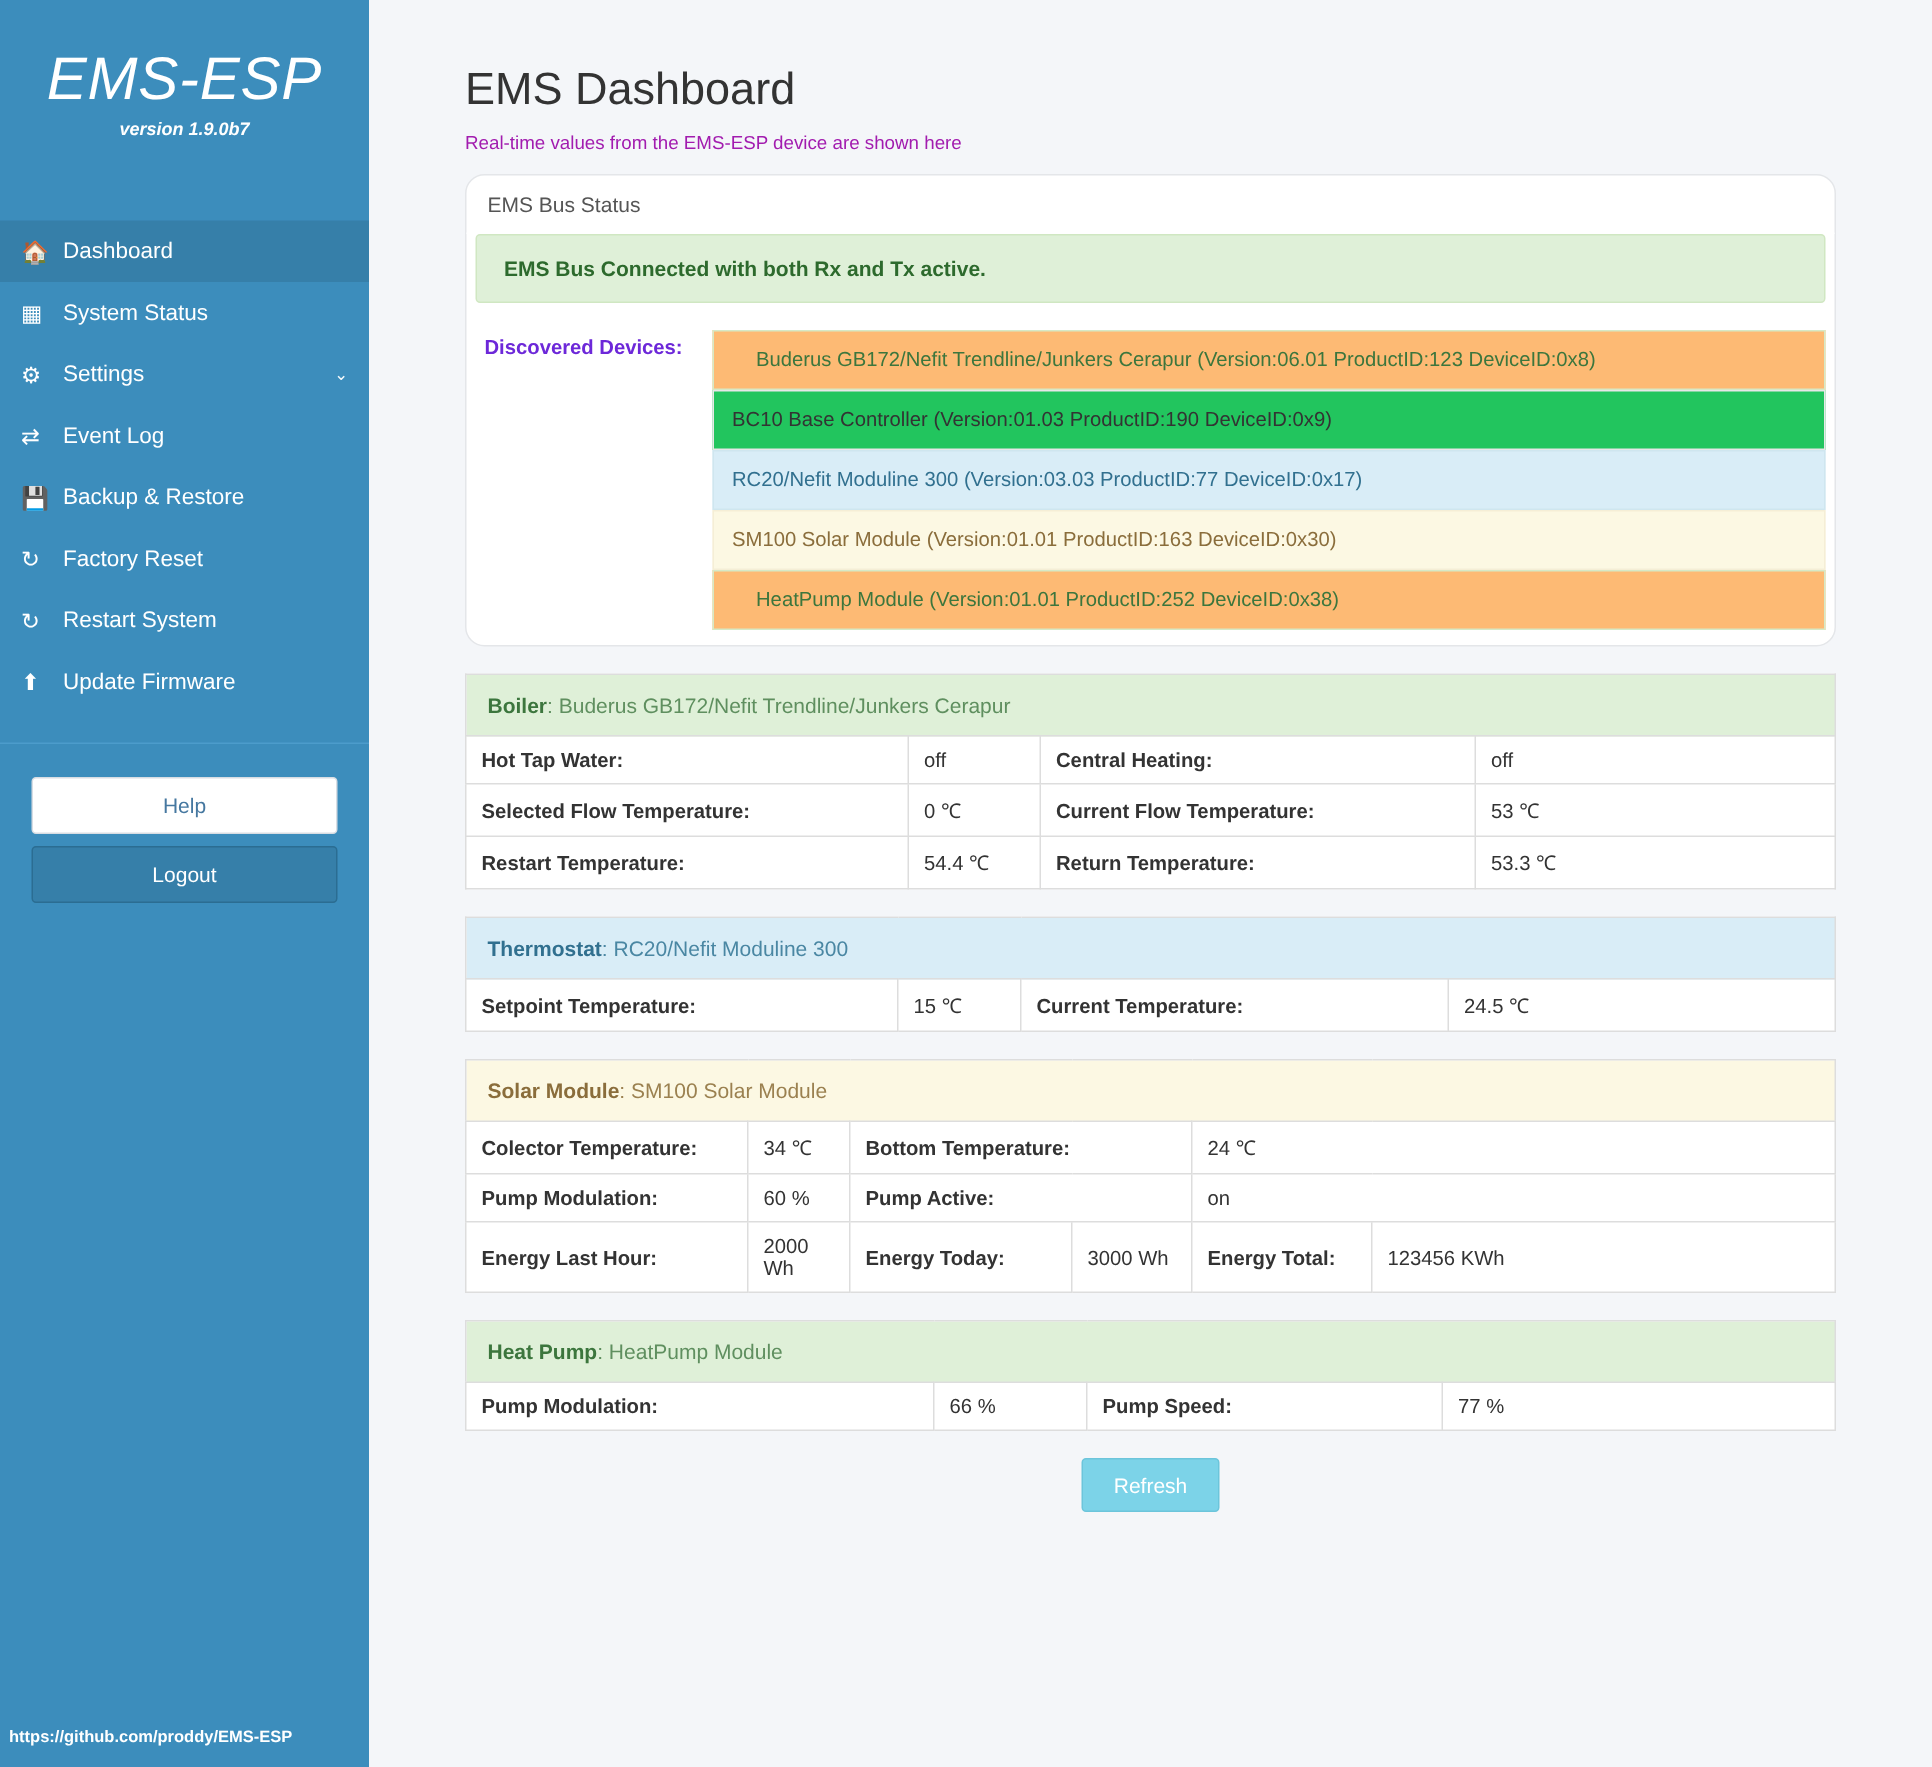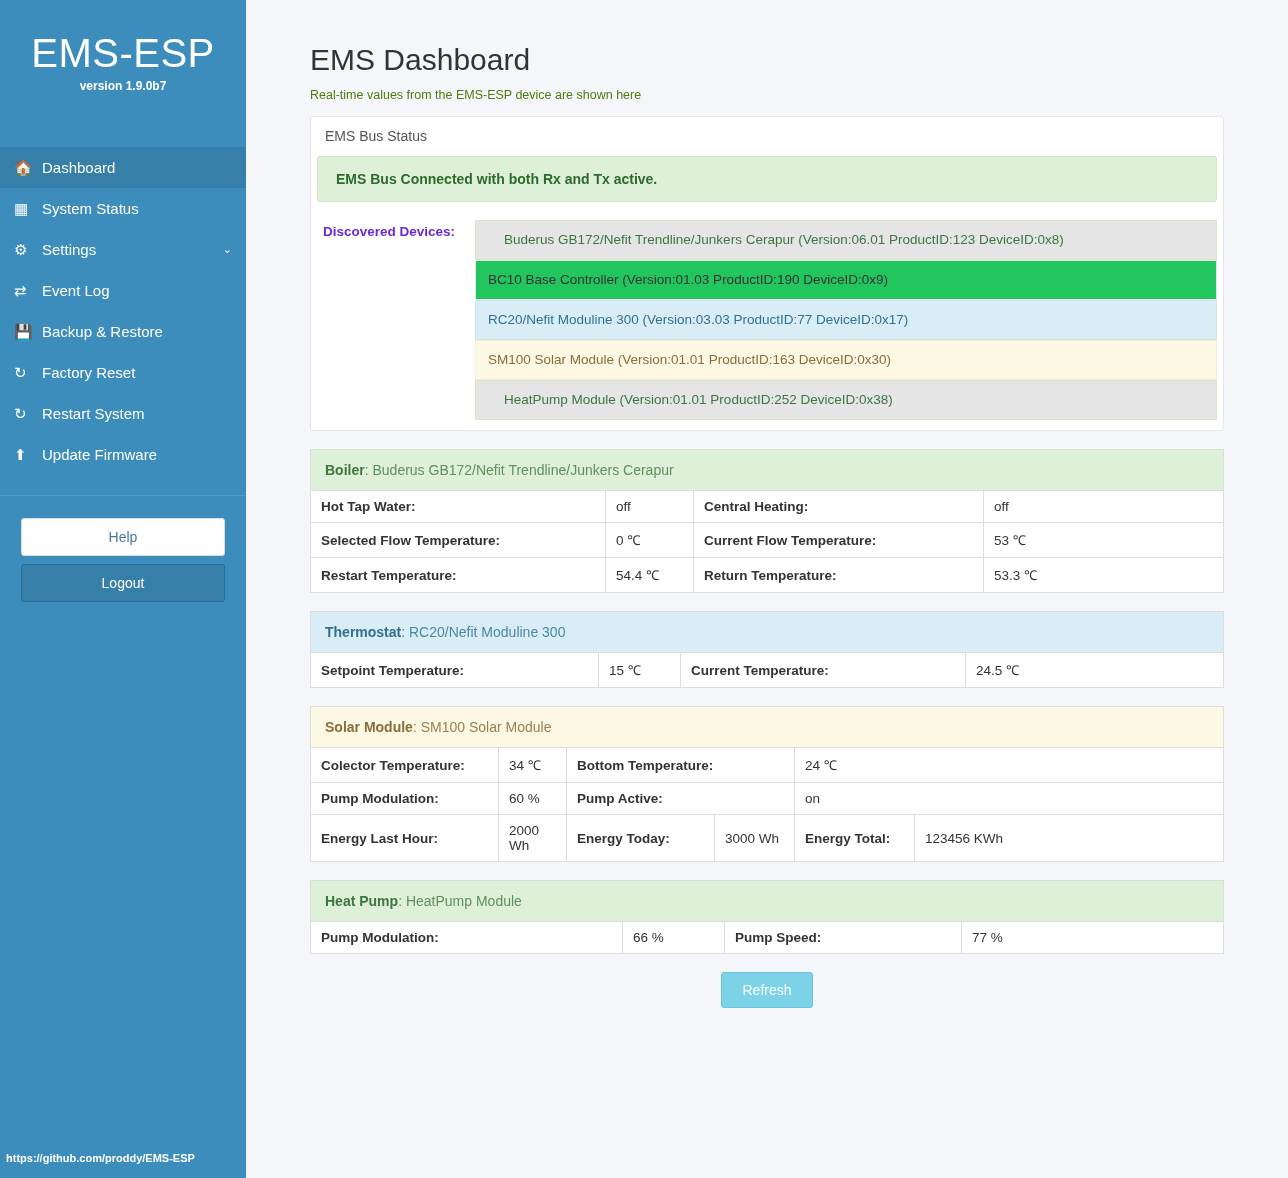"EMS-ESP" .brand { font-style: none -> italic }
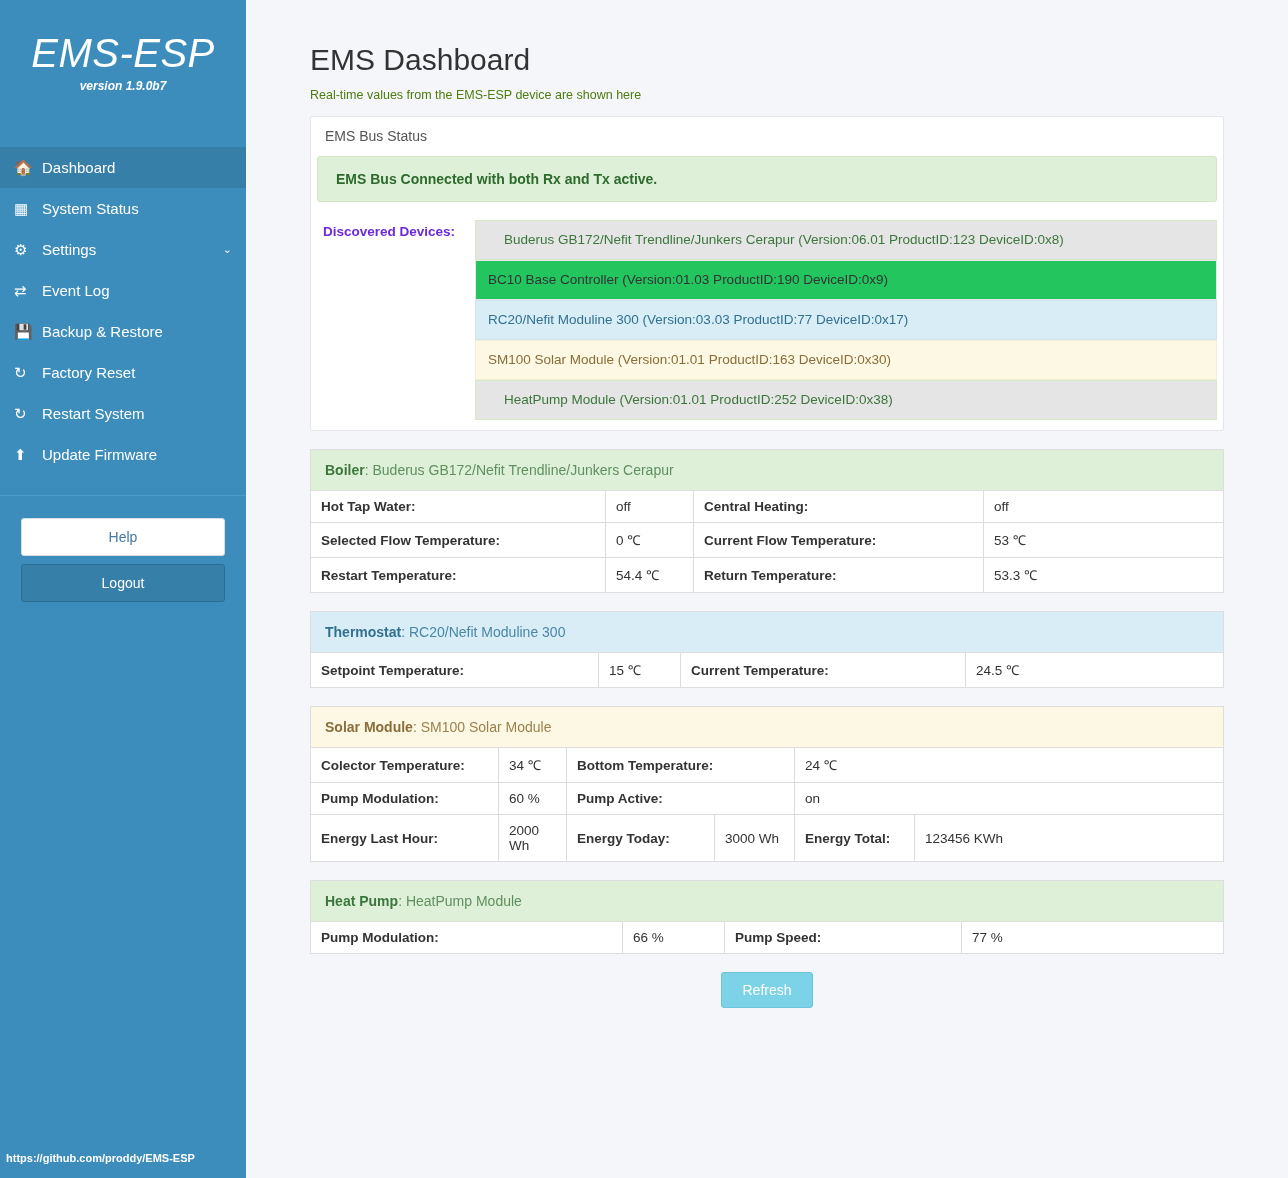"Real-time values from the EMS-ESP" .page-sub { color: #4d7c0f -> #a21caf }
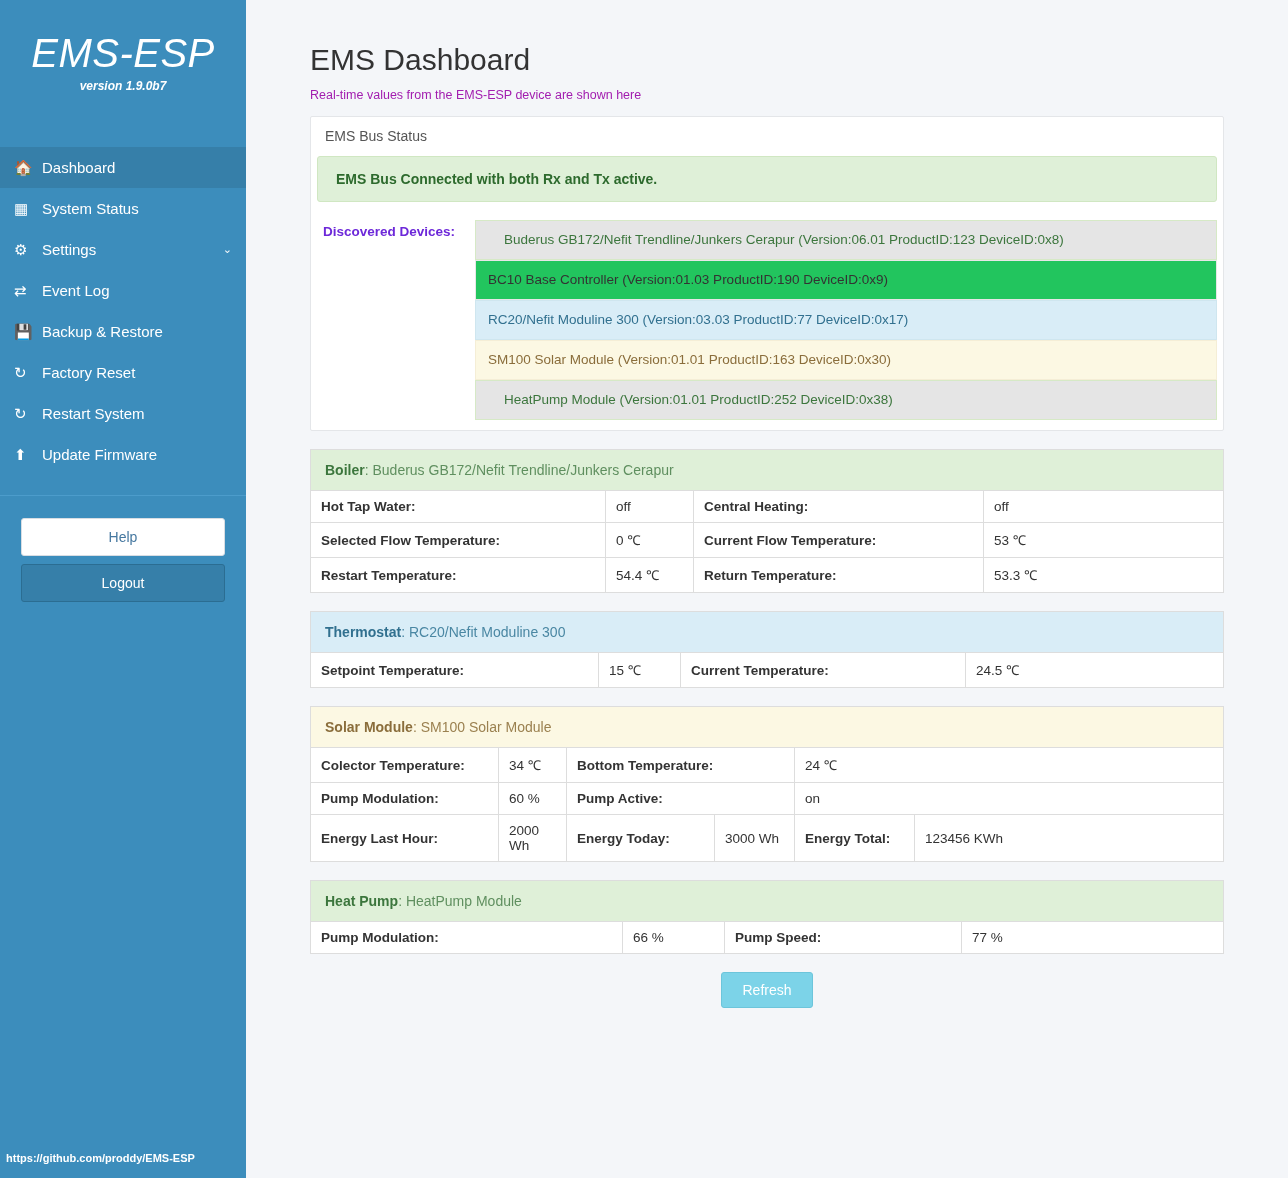"EMS Bus Status" .panel { border-radius: 2px -> 13px }
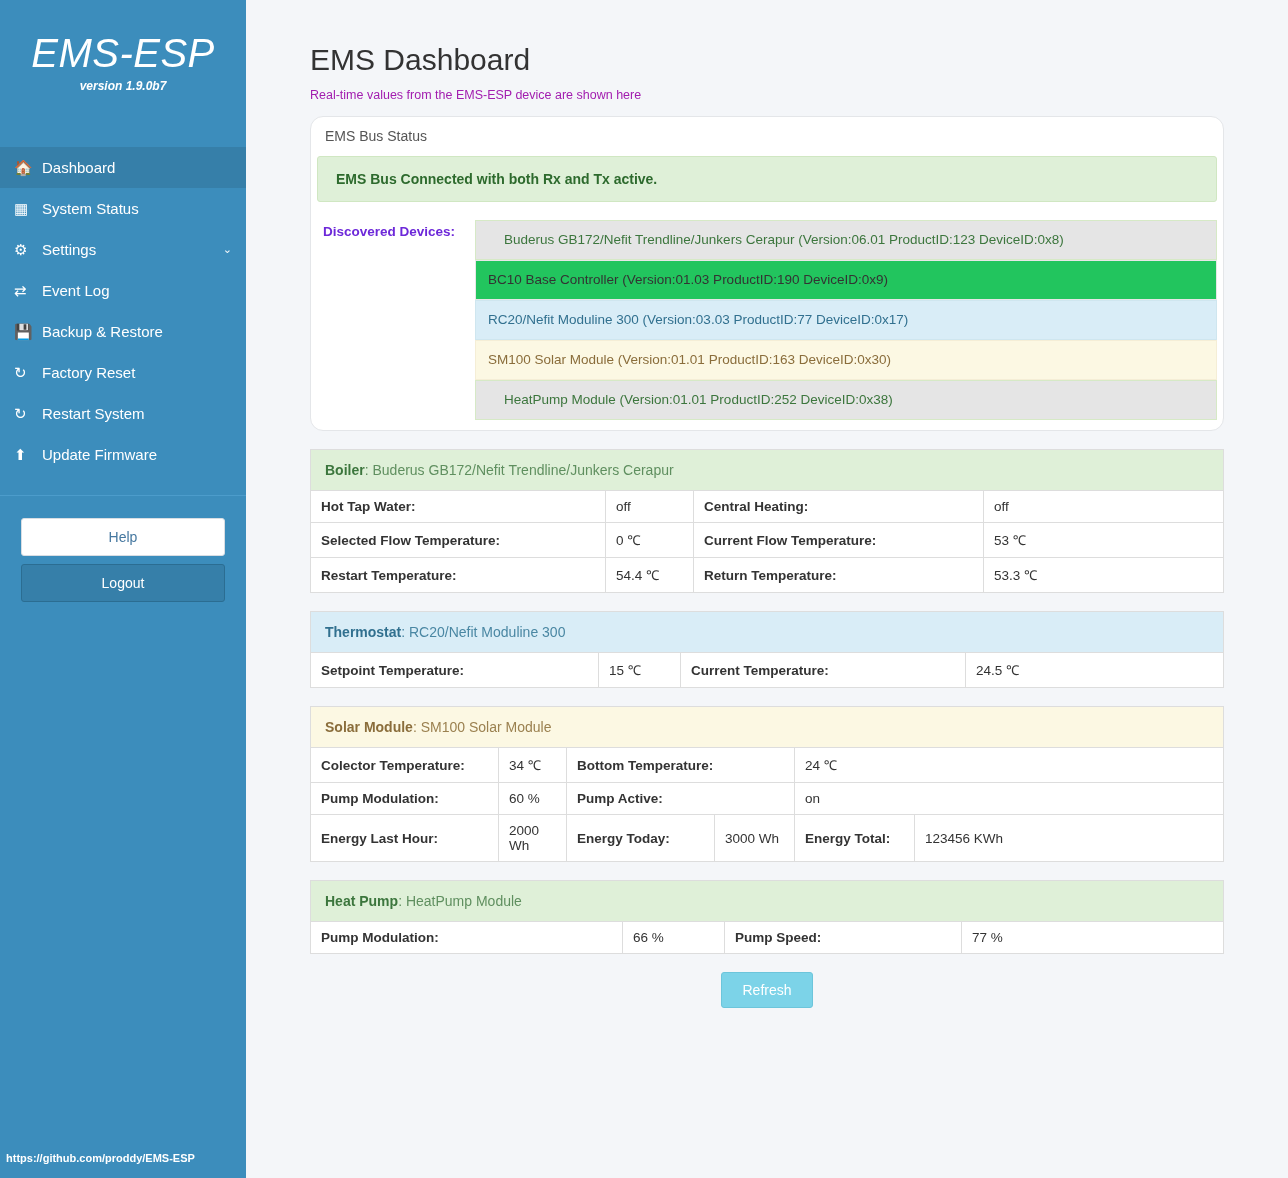"Buderus GB172/Nefit Trendline/Junkers" .device-row.green { background: #e5e5e5 -> #fdba74 }
